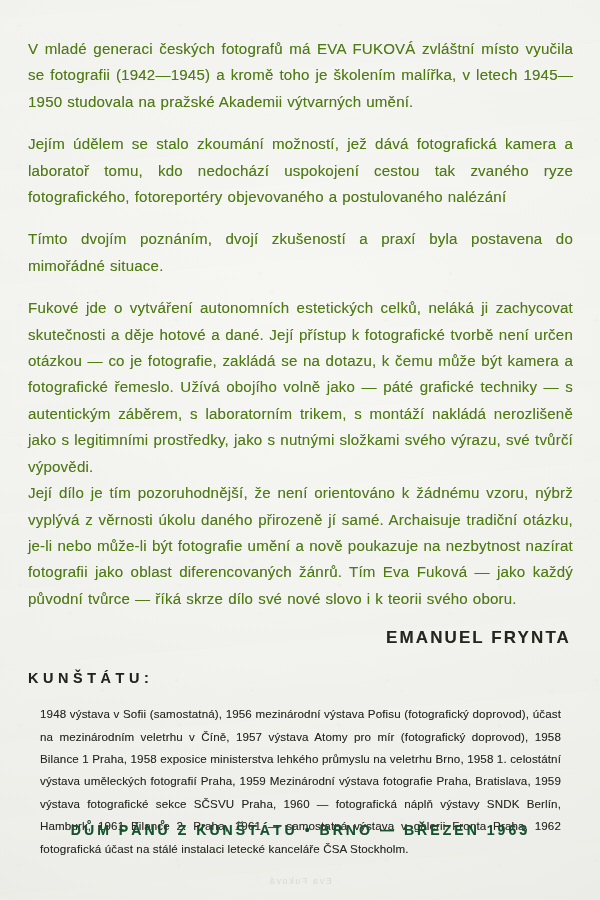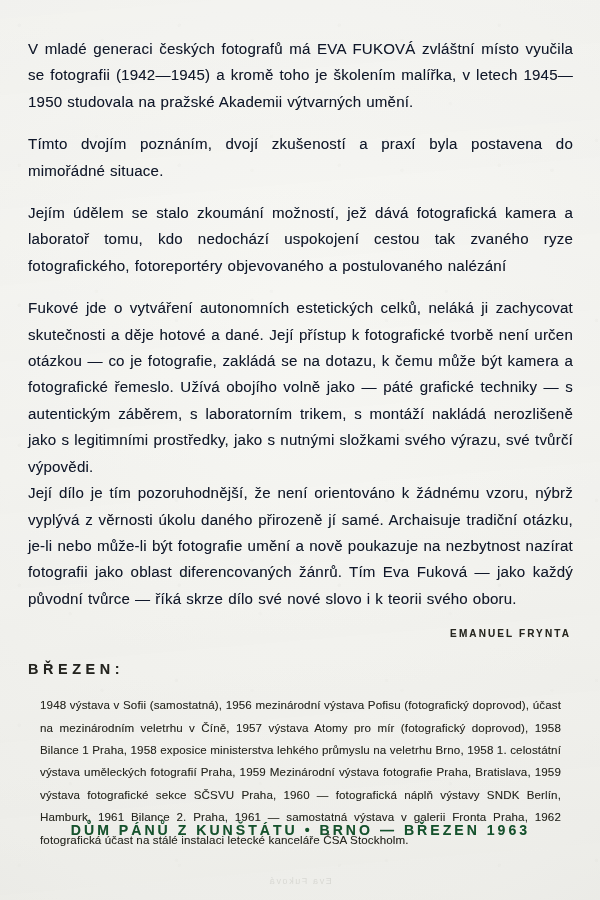"V mladé generaci českých fotografů" .para { color: #0f172a -> #4d7c0f }
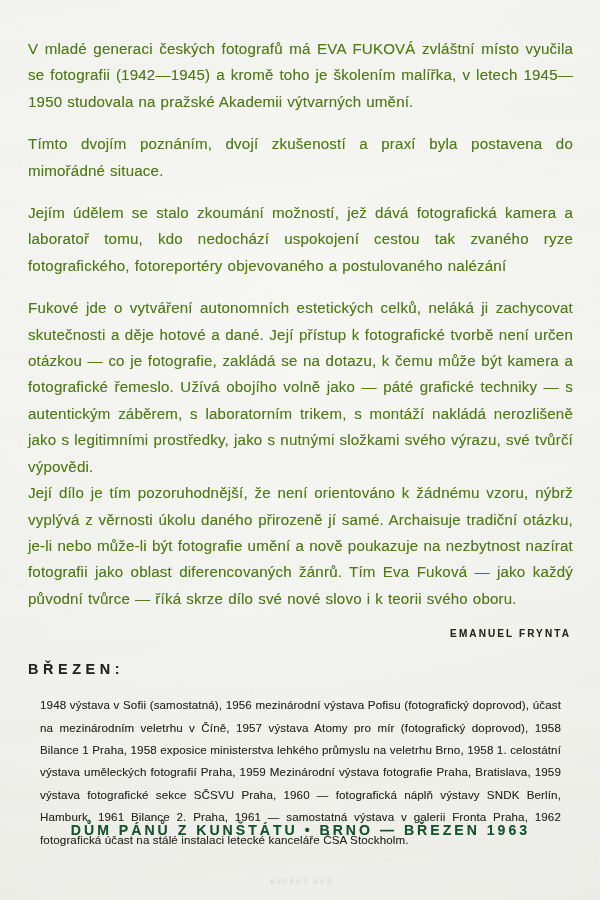"Tímto dvojím poznáním, dvojí zkušeností" p.para { order: before "Jejím údělem se stalo zkoumání" -> after "Jejím údělem se stalo zkoumání" }
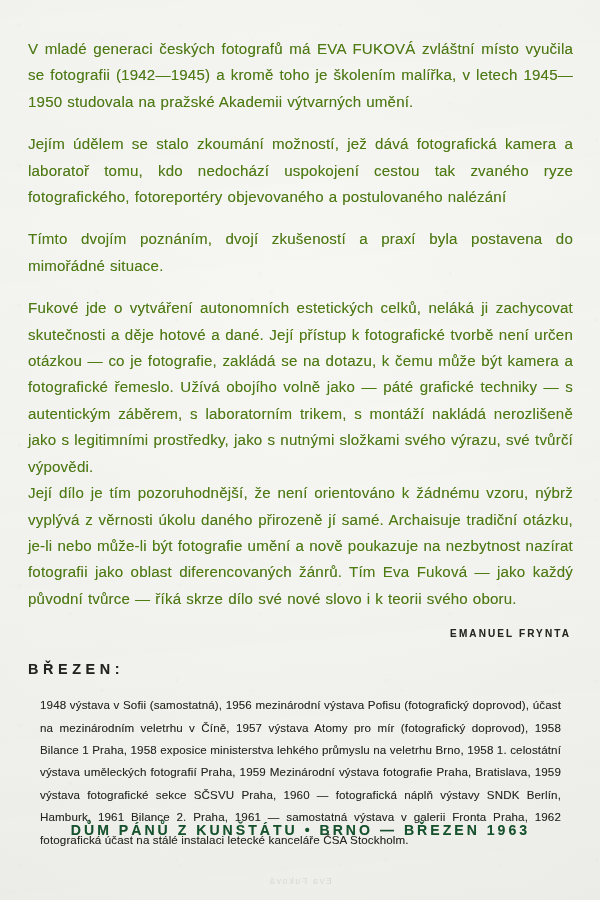"EMANUEL FRYNTA" .byline { font-size: 10px -> 17px }
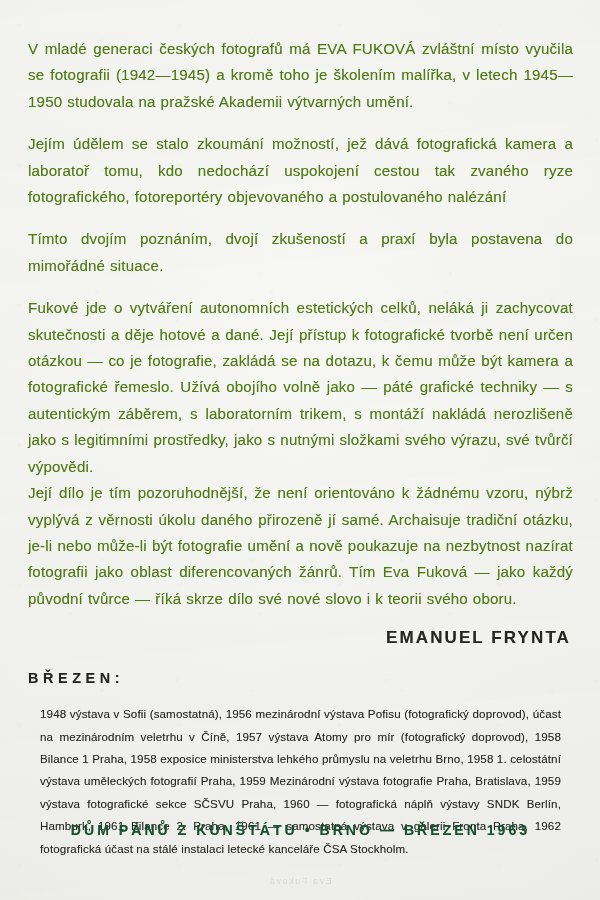"BŘEZEN:" h2.section-title { text: BŘEZEN -> KUNŠTÁTU }
